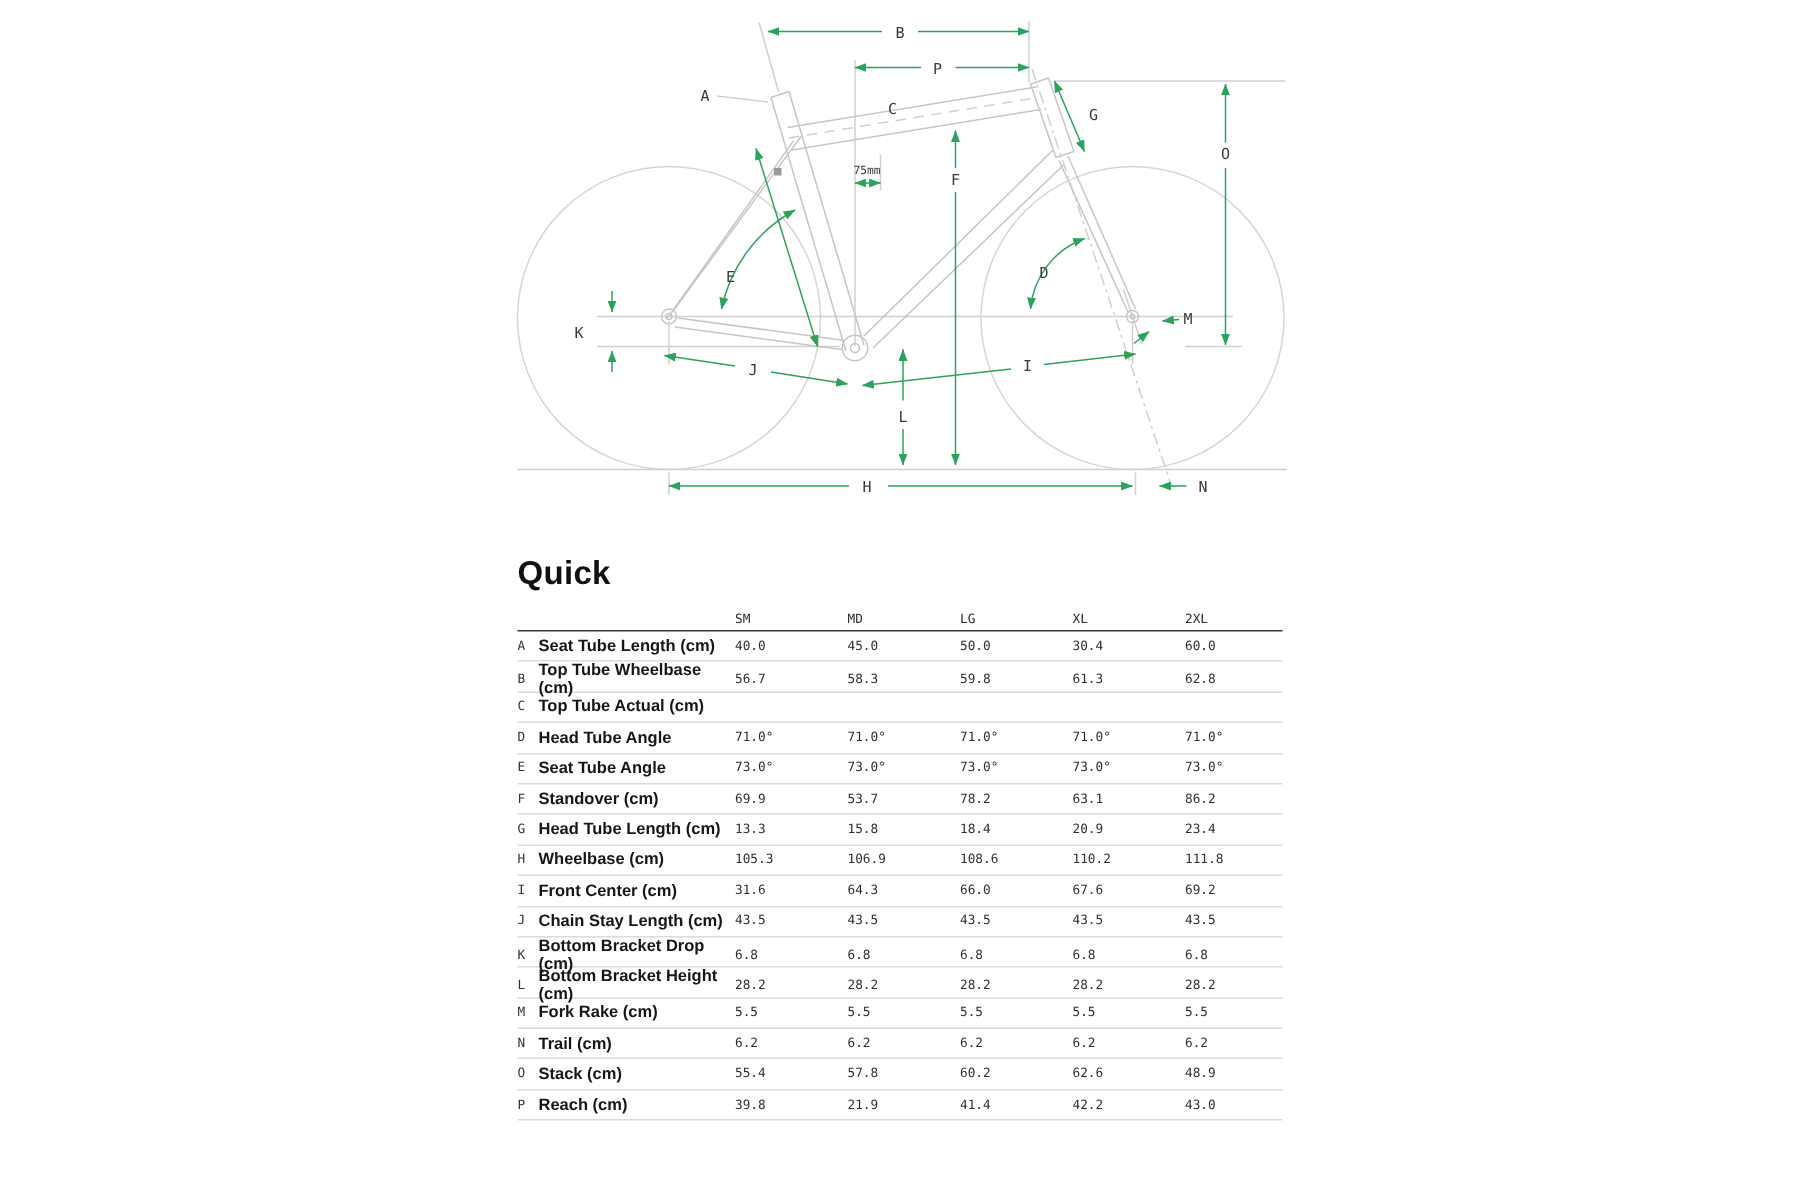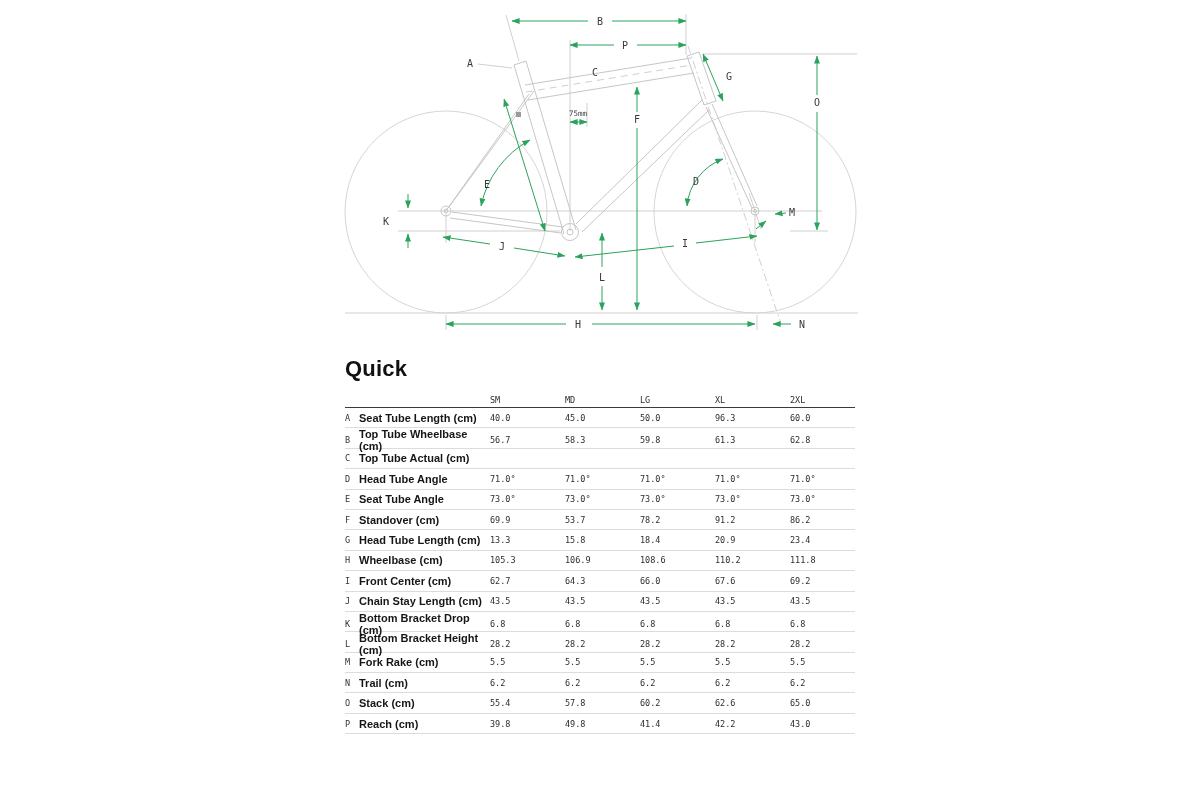"Quick" .title { margin: 11px 0 10px 0 -> 24px 0 10px 0 }
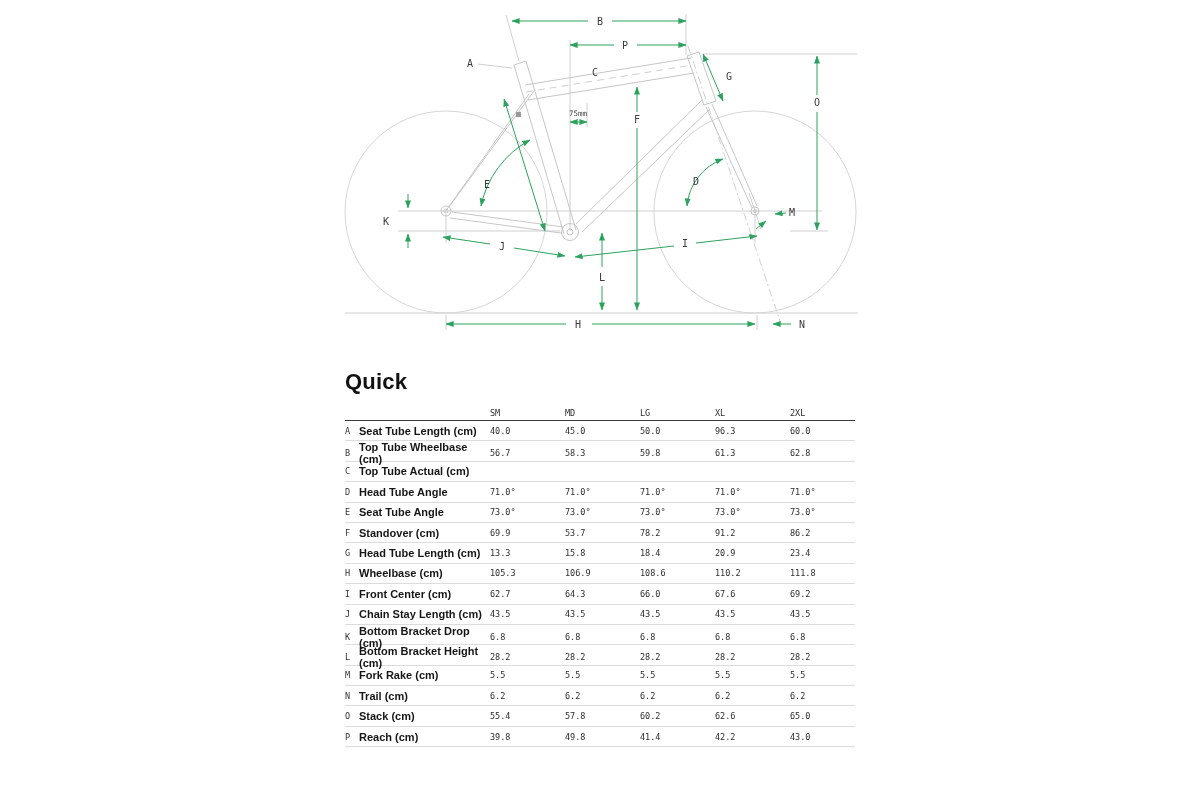"96.3" div.val { text: 96.3 -> 30.4 }
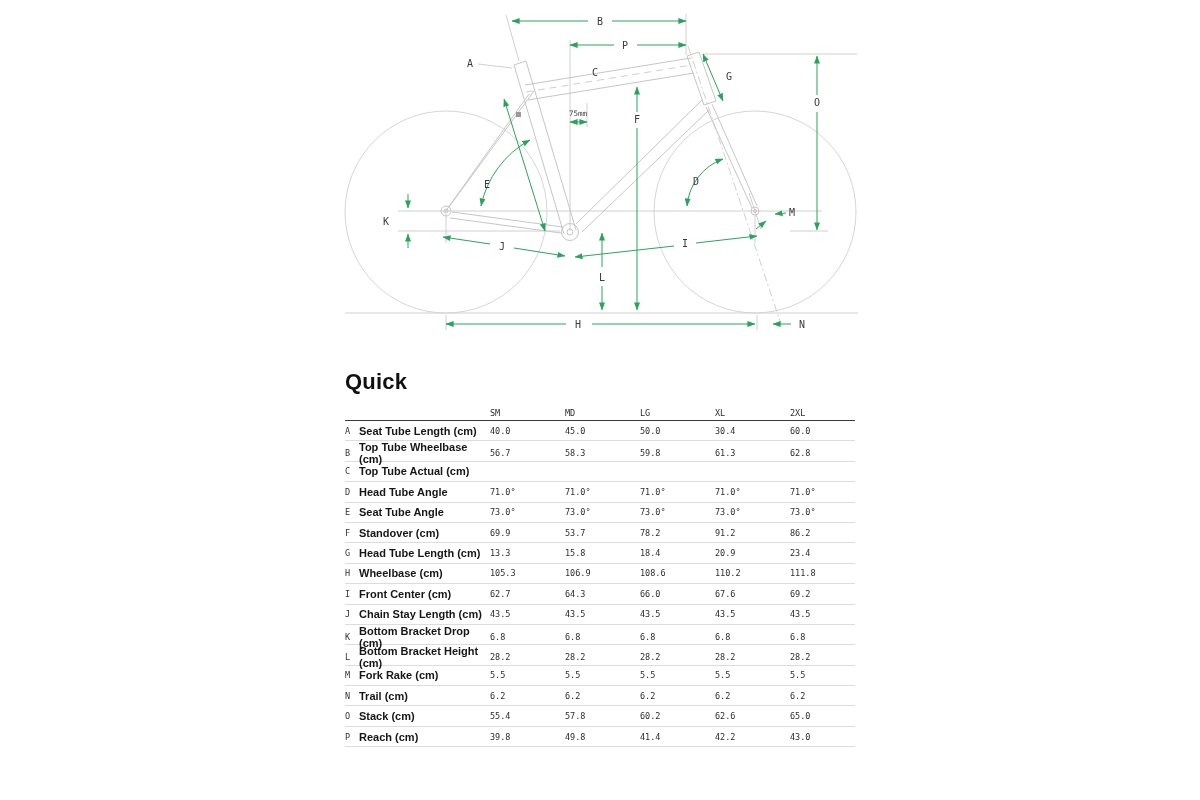"91.2" div.val { text: 91.2 -> 63.1 }
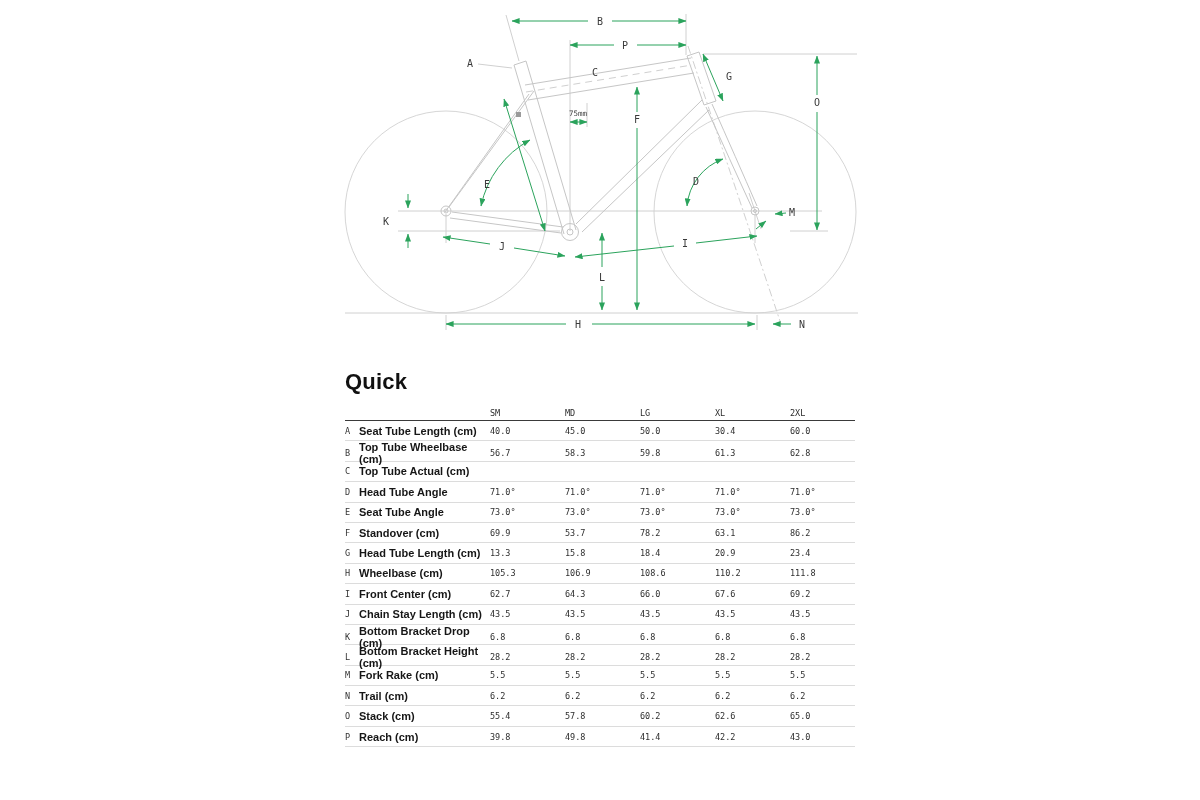"62.7" div.val { text: 62.7 -> 31.6 }
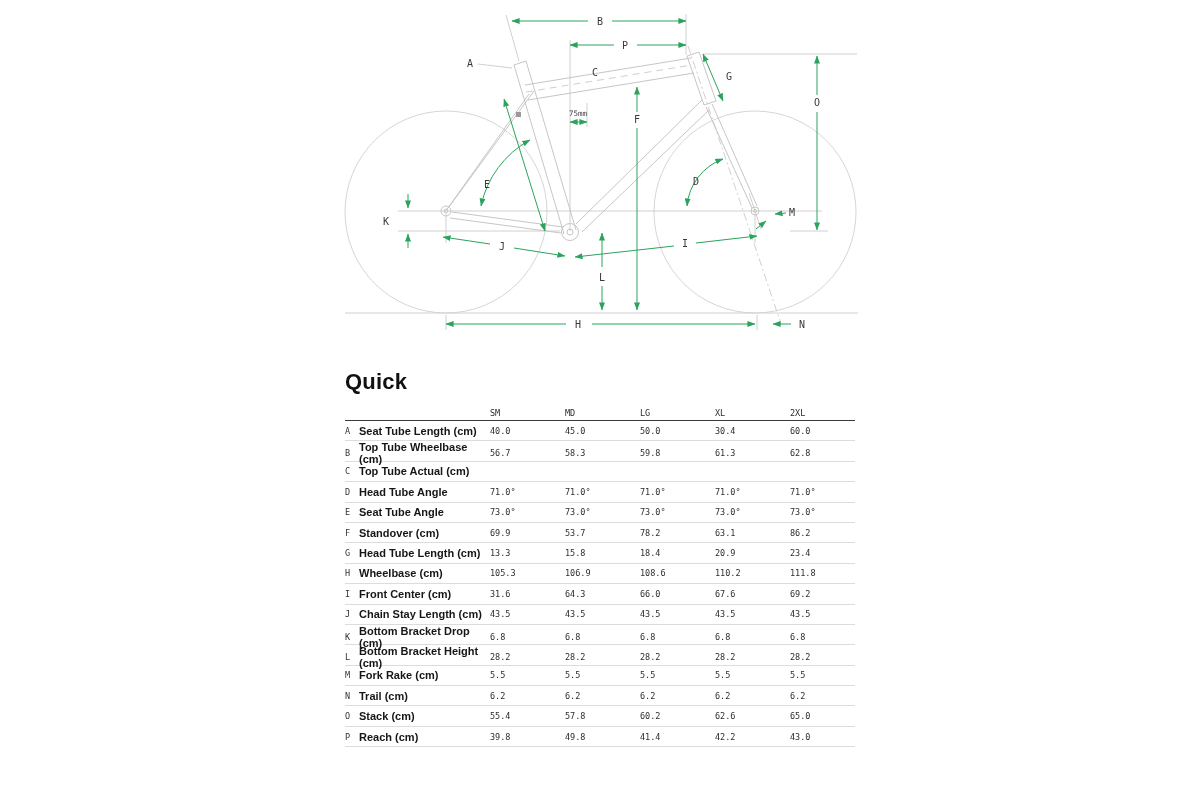"65.0" div.val { text: 65.0 -> 48.9 }
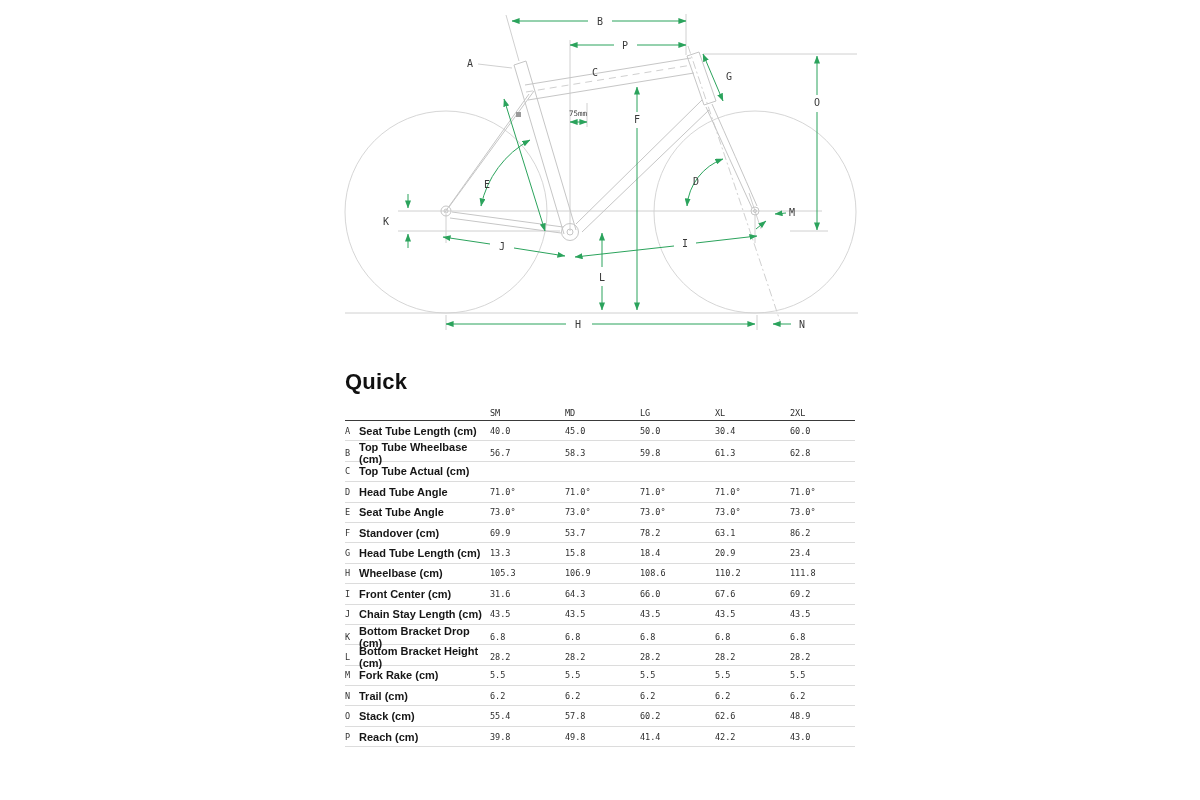"49.8" div.val { text: 49.8 -> 21.9 }
